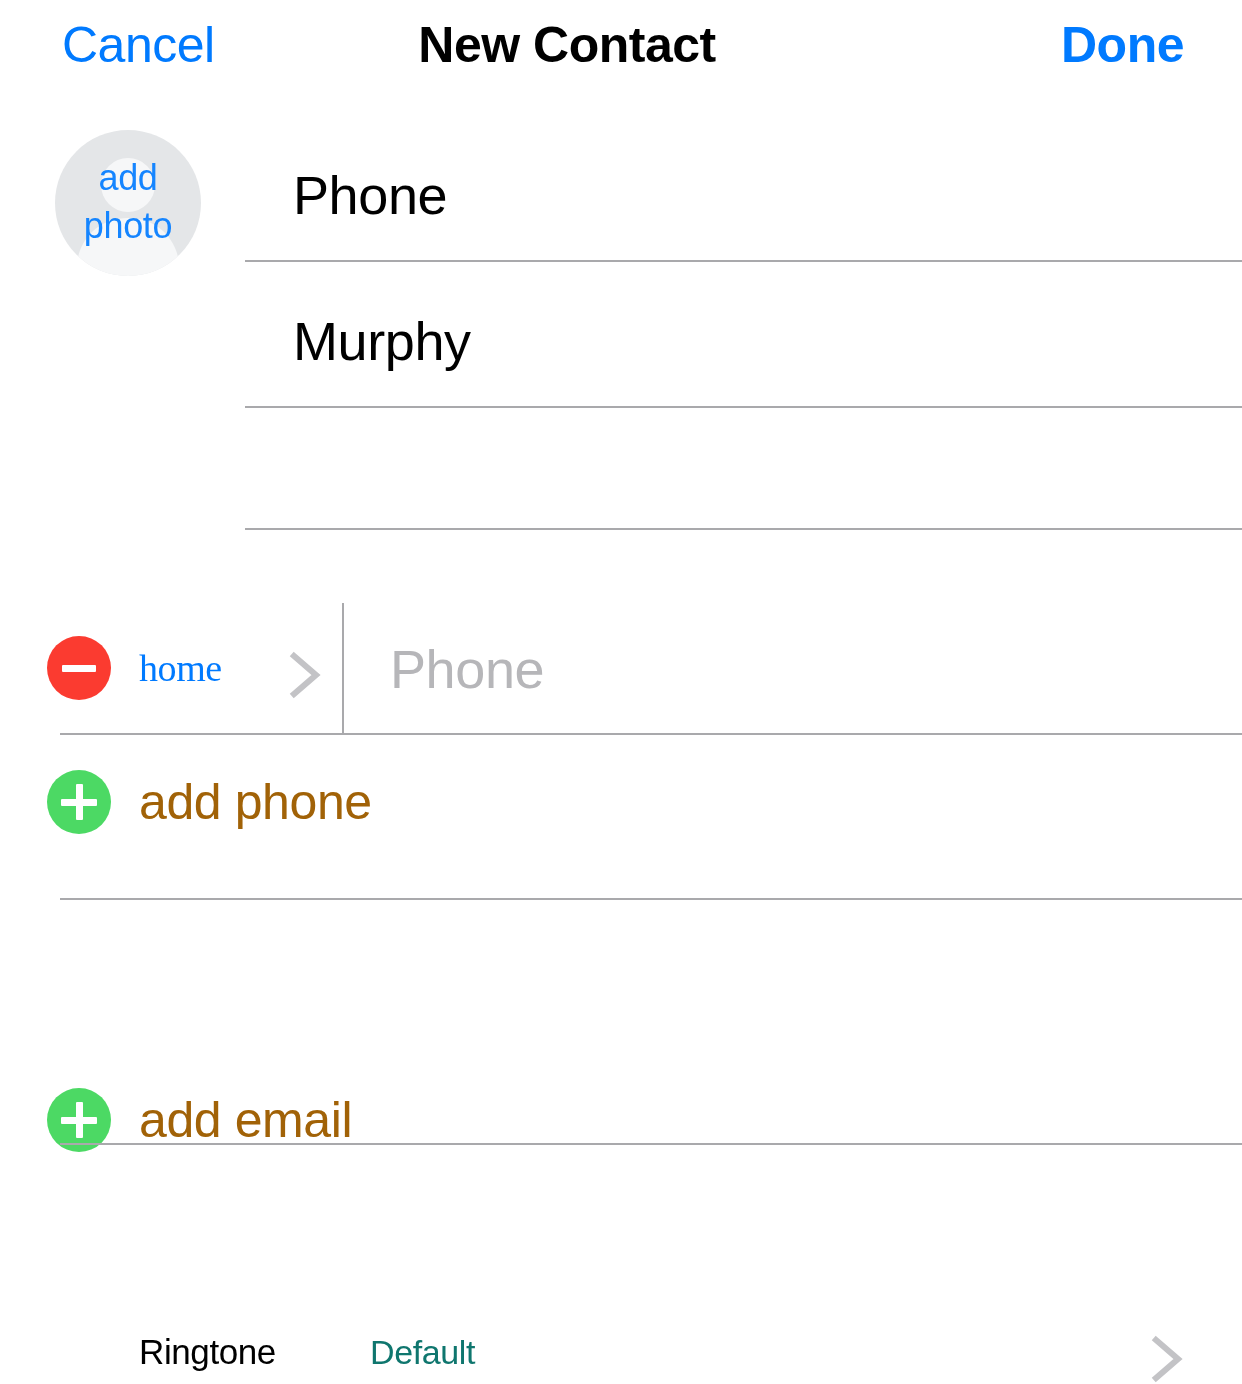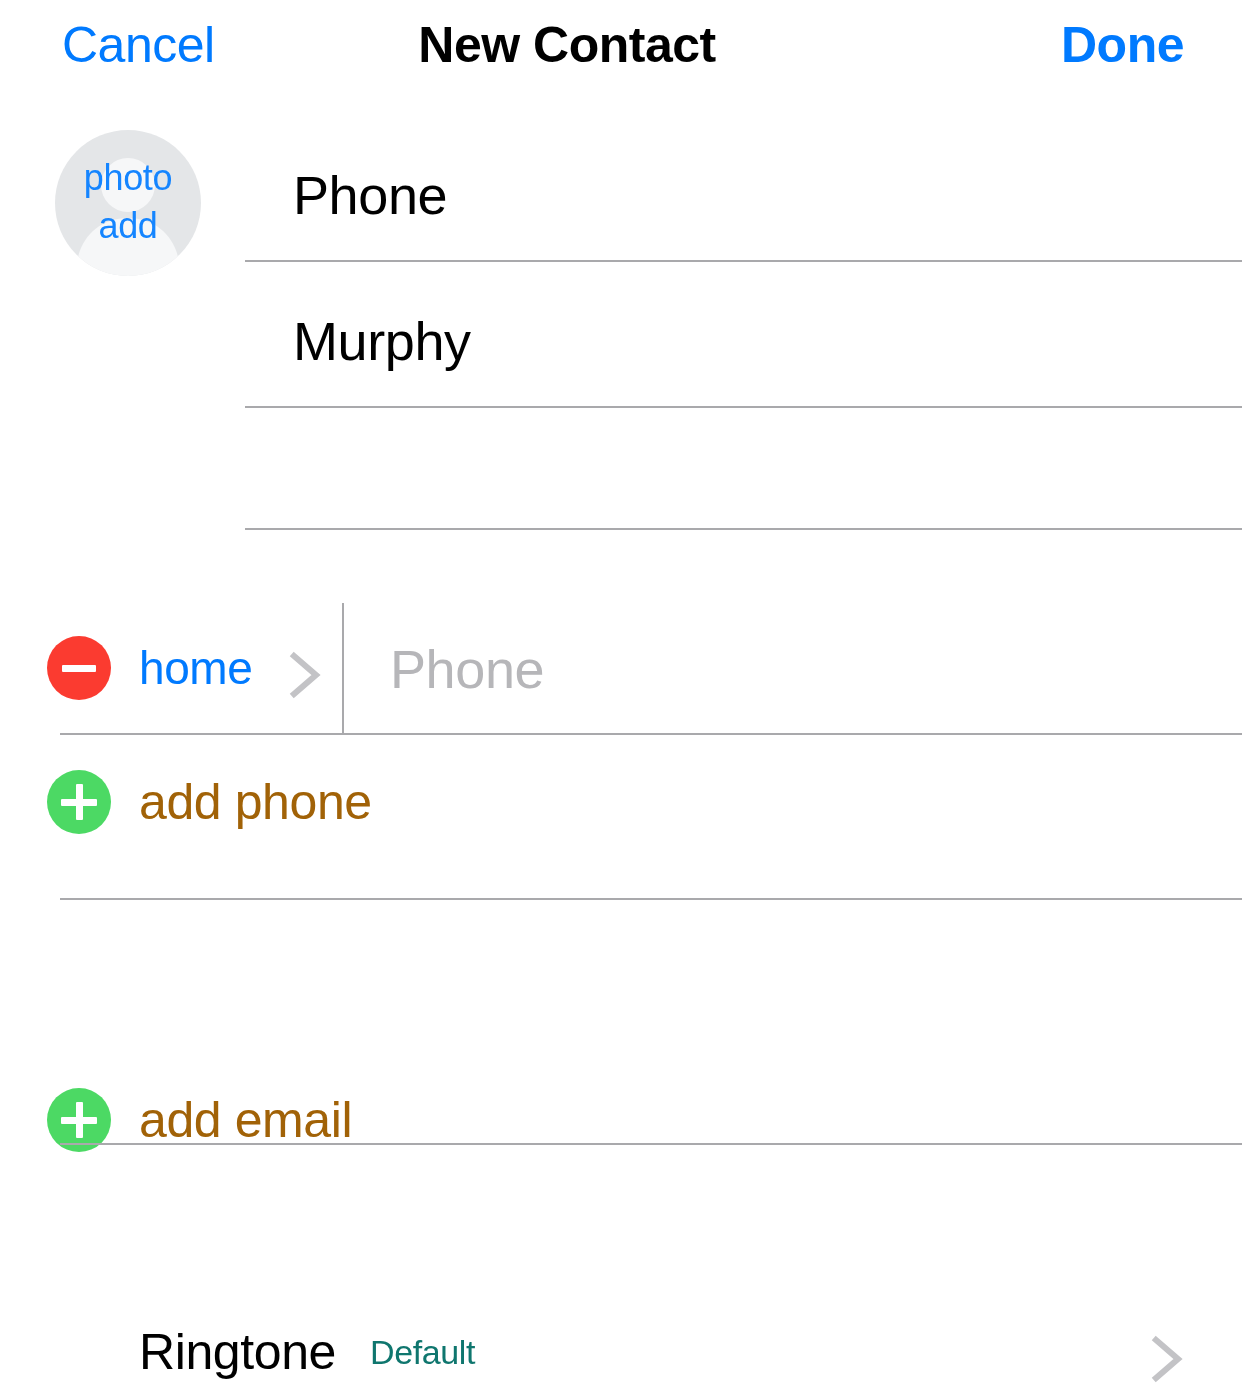"photo" div { order: before "add" -> after "add" }
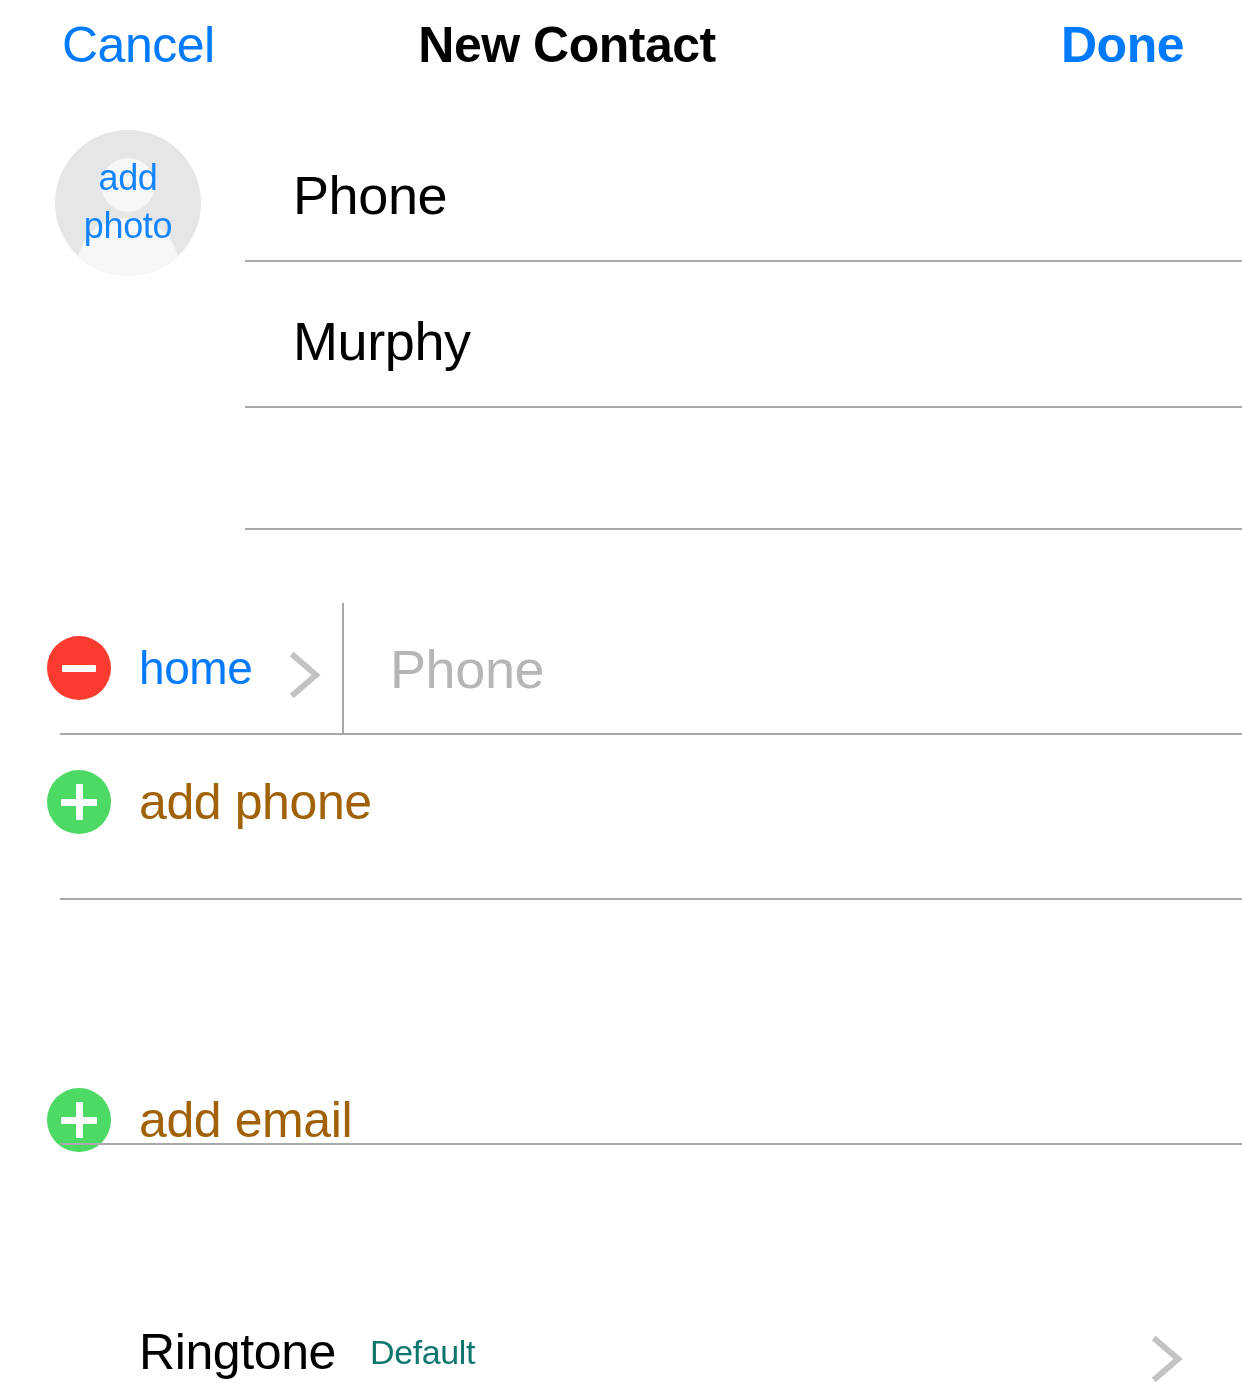"home" .phone-label { font-family: Liberation Sans, sans-serif -> Liberation Serif, serif; font-size: 46px -> 38px }
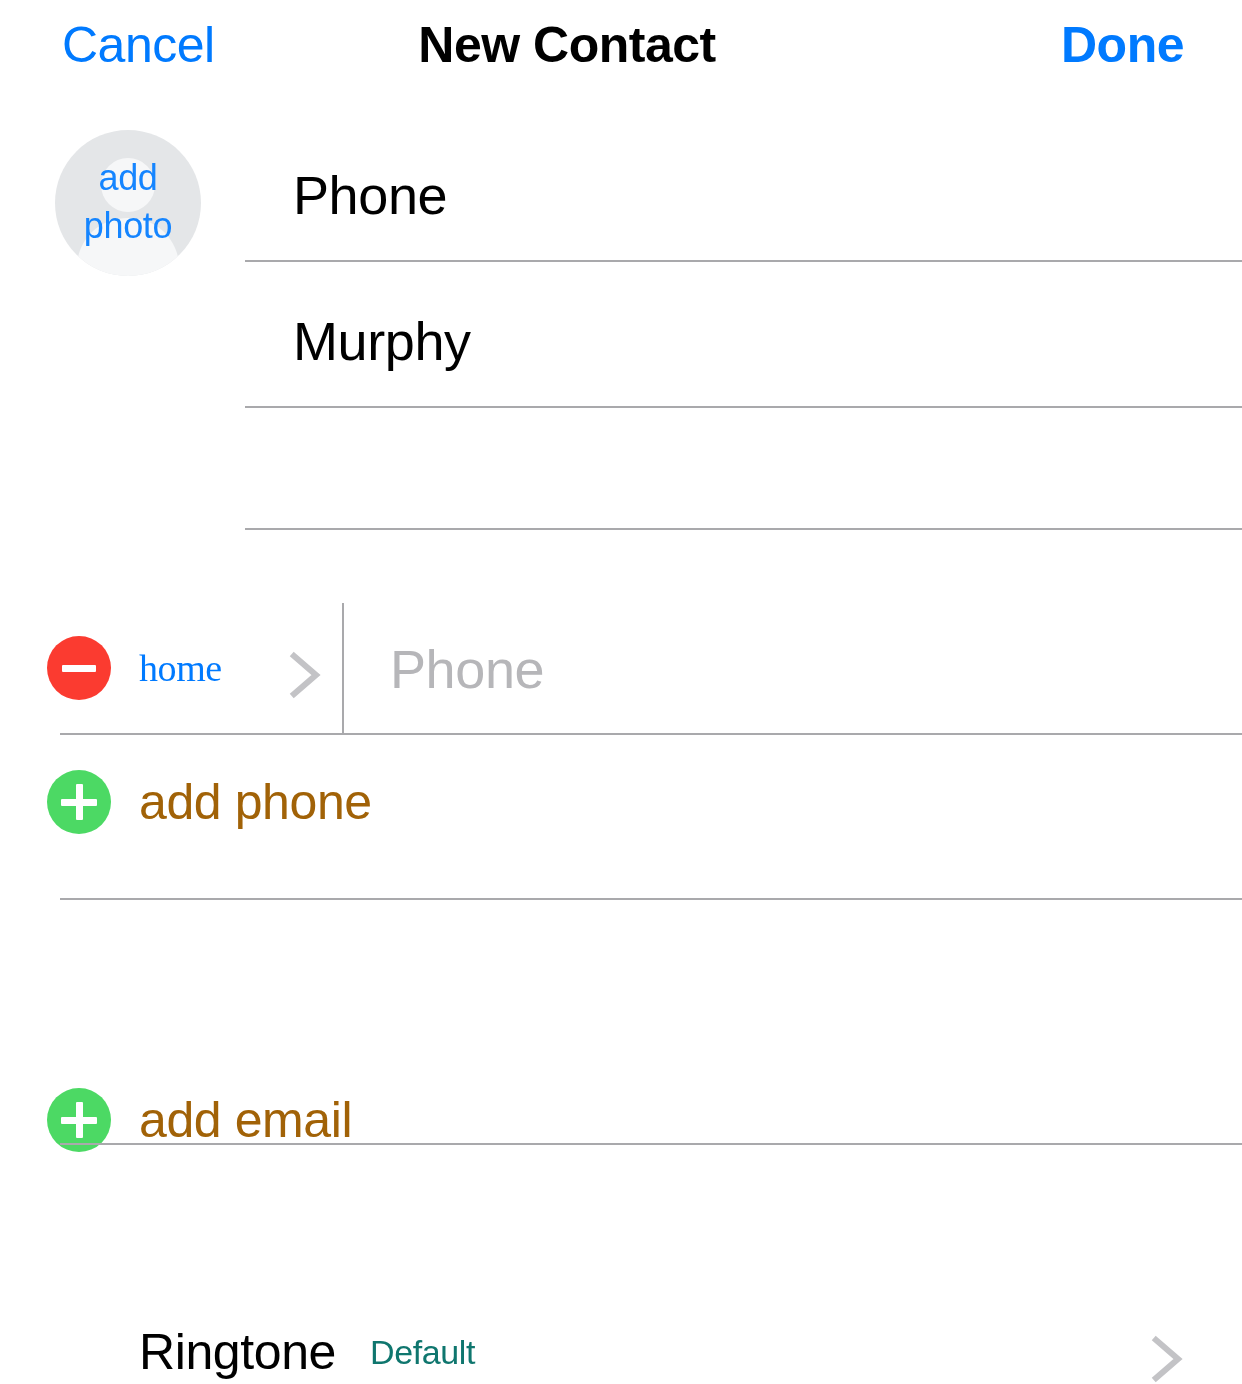"Ringtone" .ringtone-row .label { font-size: 50px -> 35px }
